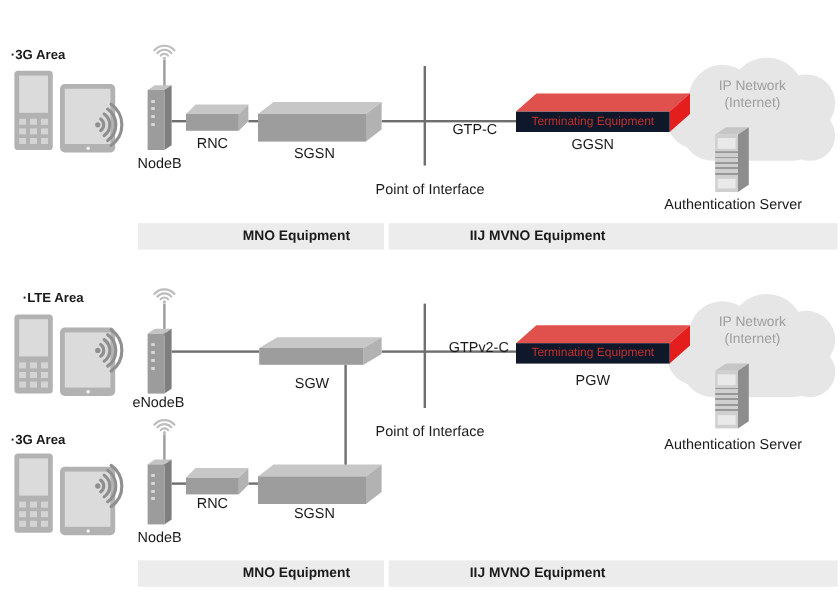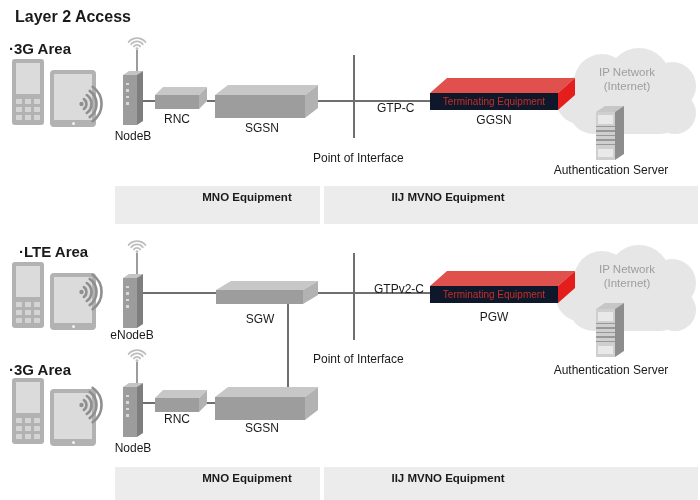"Layer 2 Access" div.title { html: <div>Layer 2 Access</div> -> none }
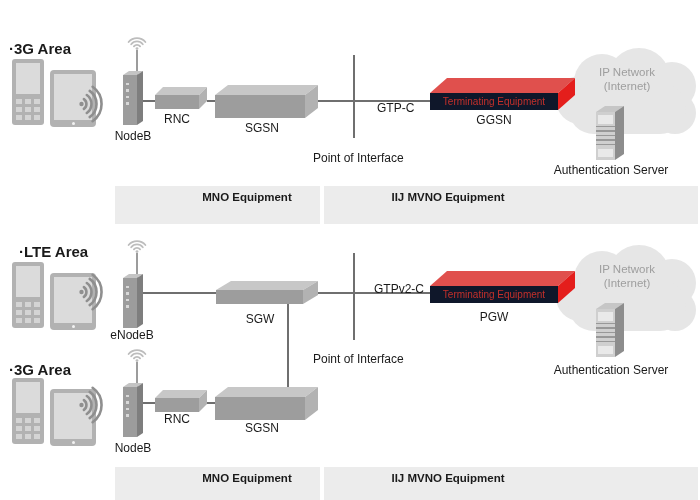"·3G Area" .area { font-size: 15px -> 11px }
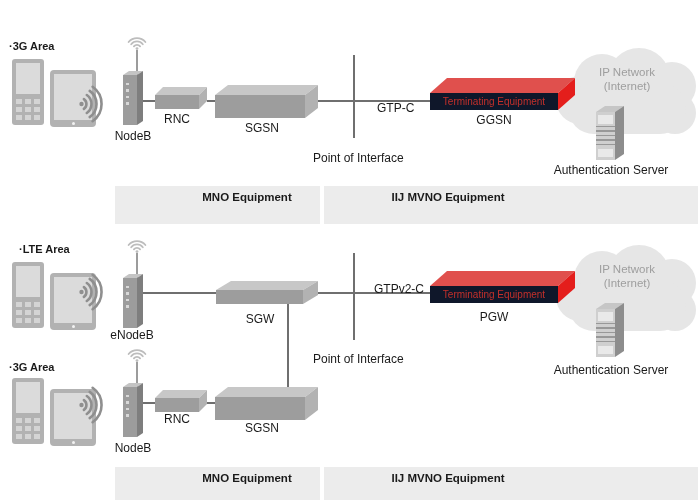"MNO Equipment" .bar { height: 38px -> 22px }
